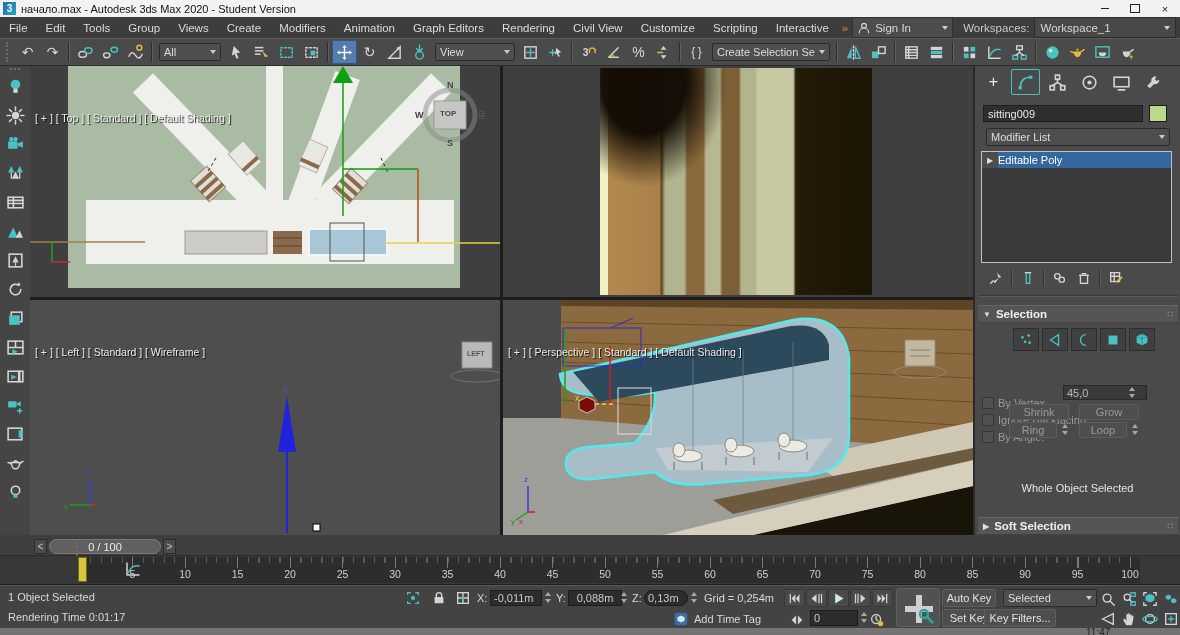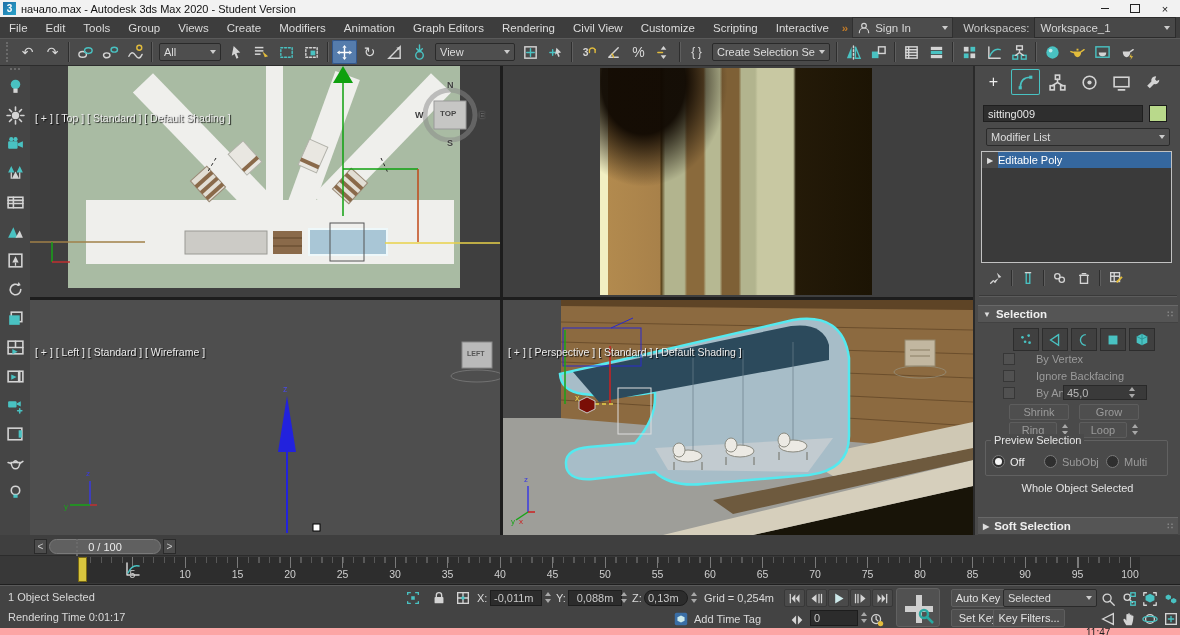"By Vertex" .chkrow { gap: 21px -> 4px; left: 28px -> 7px; margin-top: none -> 44px }
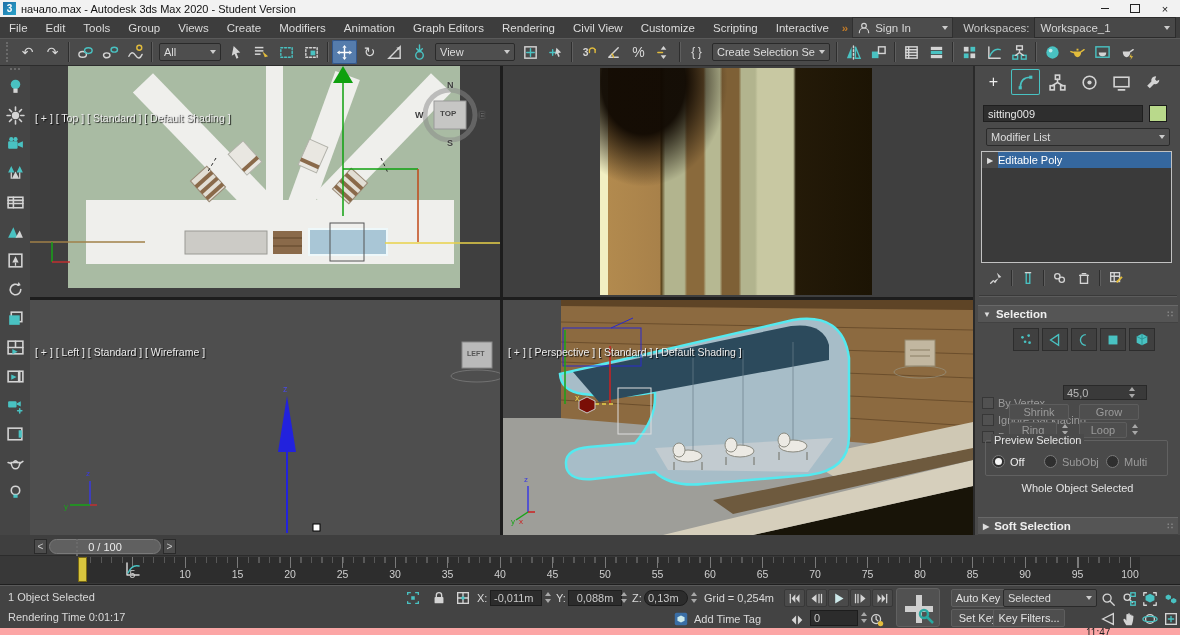"Preview Selection" div.pbox { html: <div> <span>Preview Selection</span> <div> <span></span> <span>Off</span> </div> <div> <span></span> <span>SubObj</span> </div> <div> <span></span> <span>Multi</span> </div> </div> -> none }
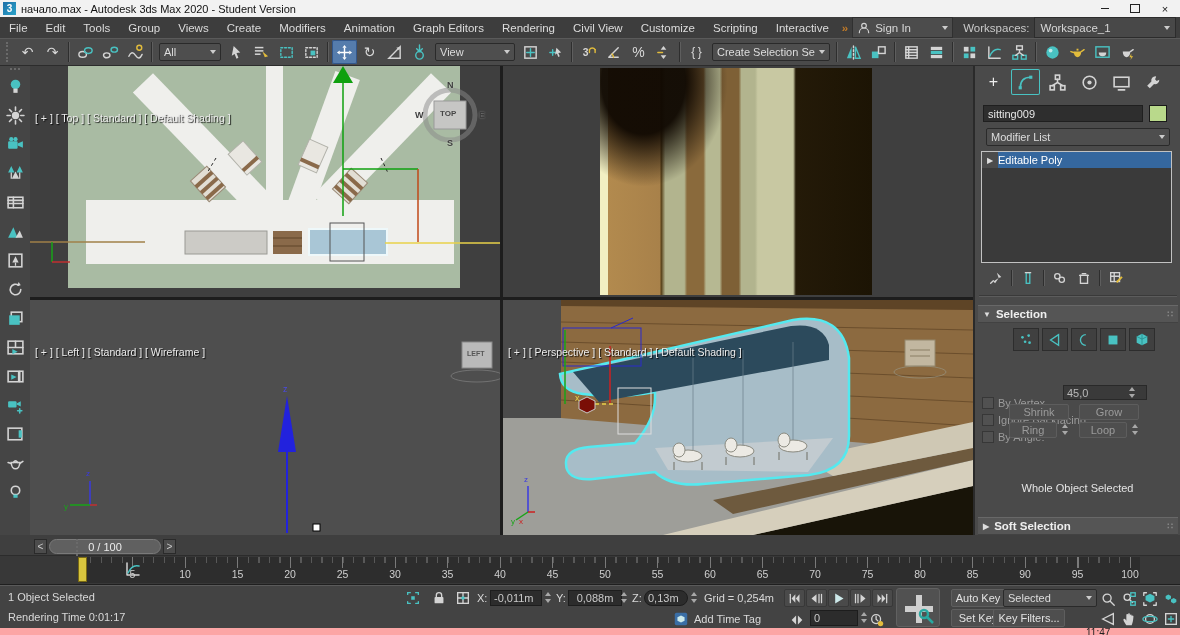"Auto Key" .sbtn { margin-left: 9px -> none }
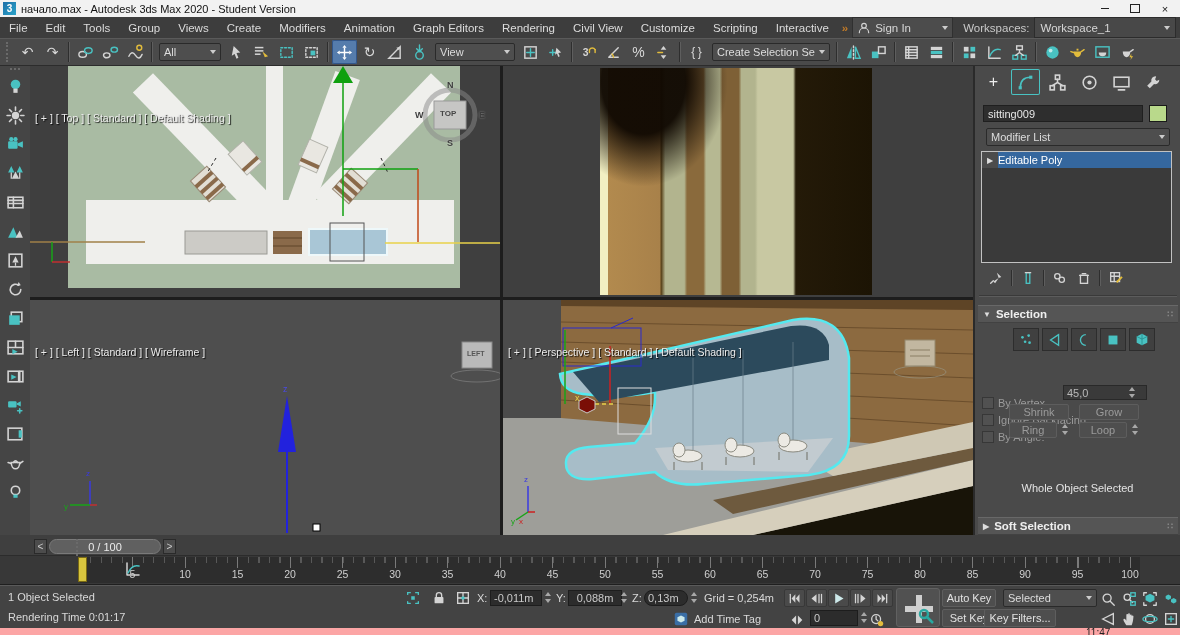"11:47" #taskbar { background: #fca5a5 -> #737373 }
